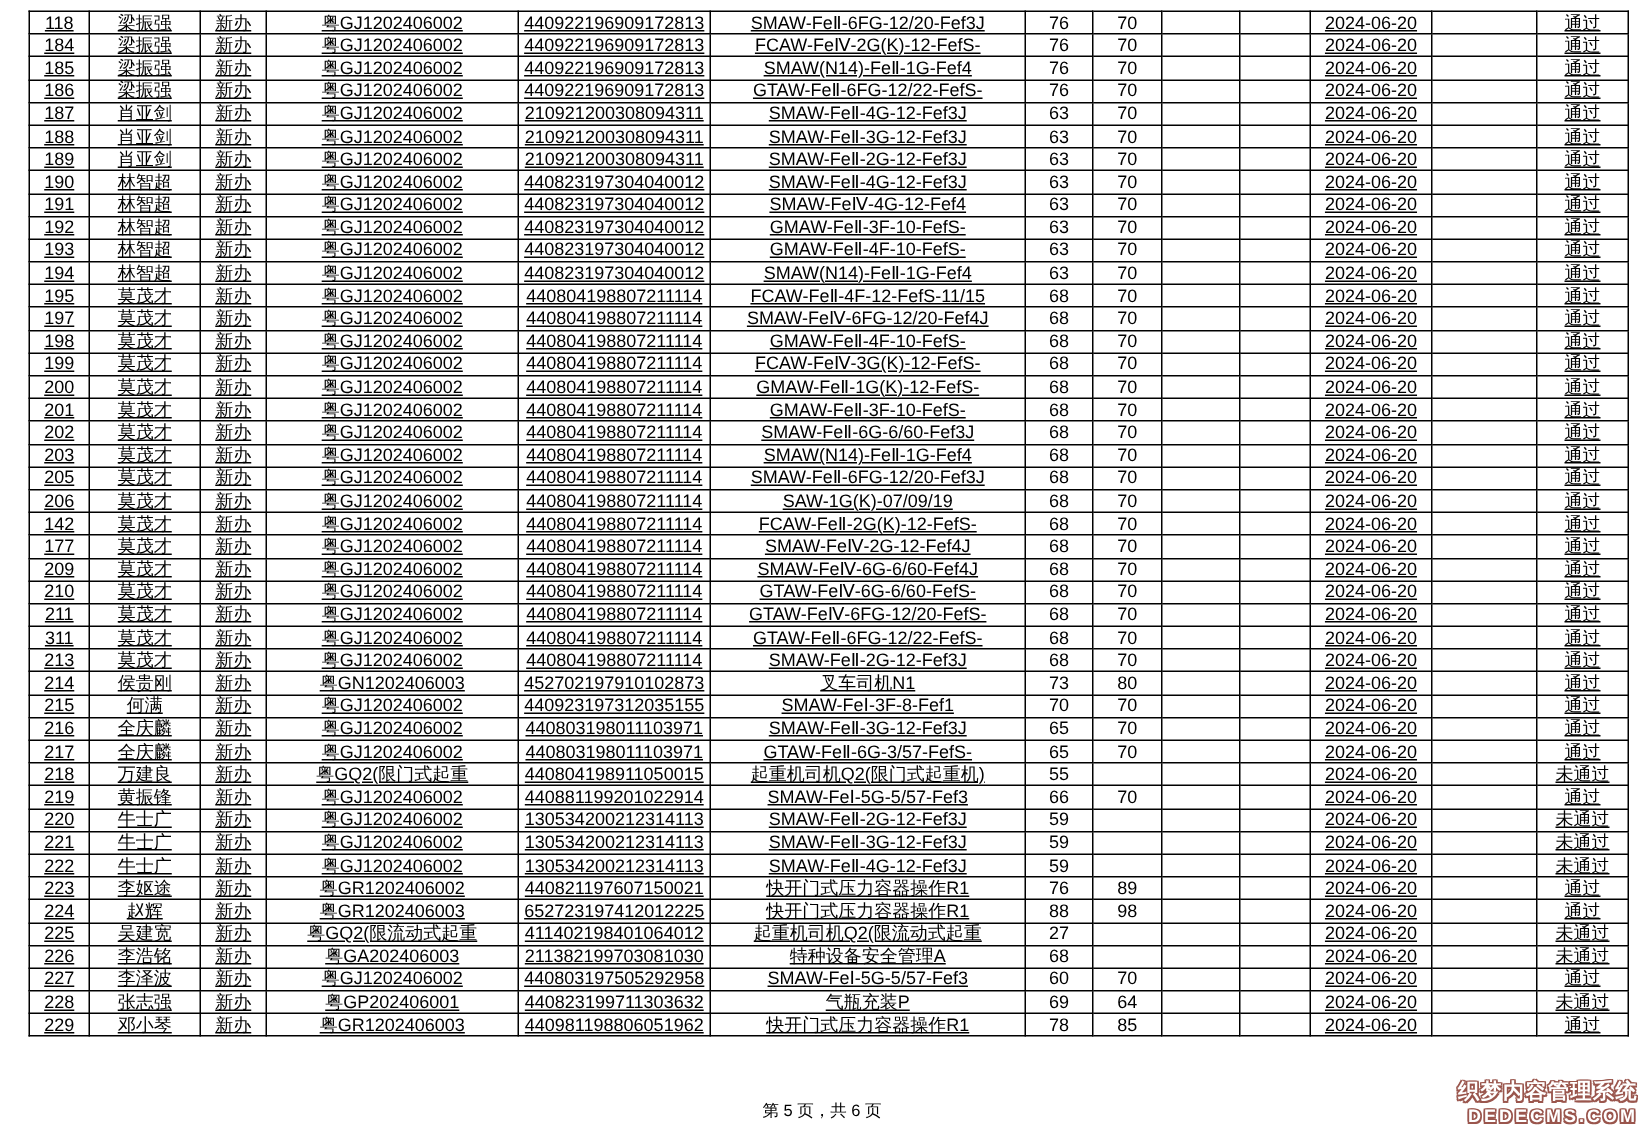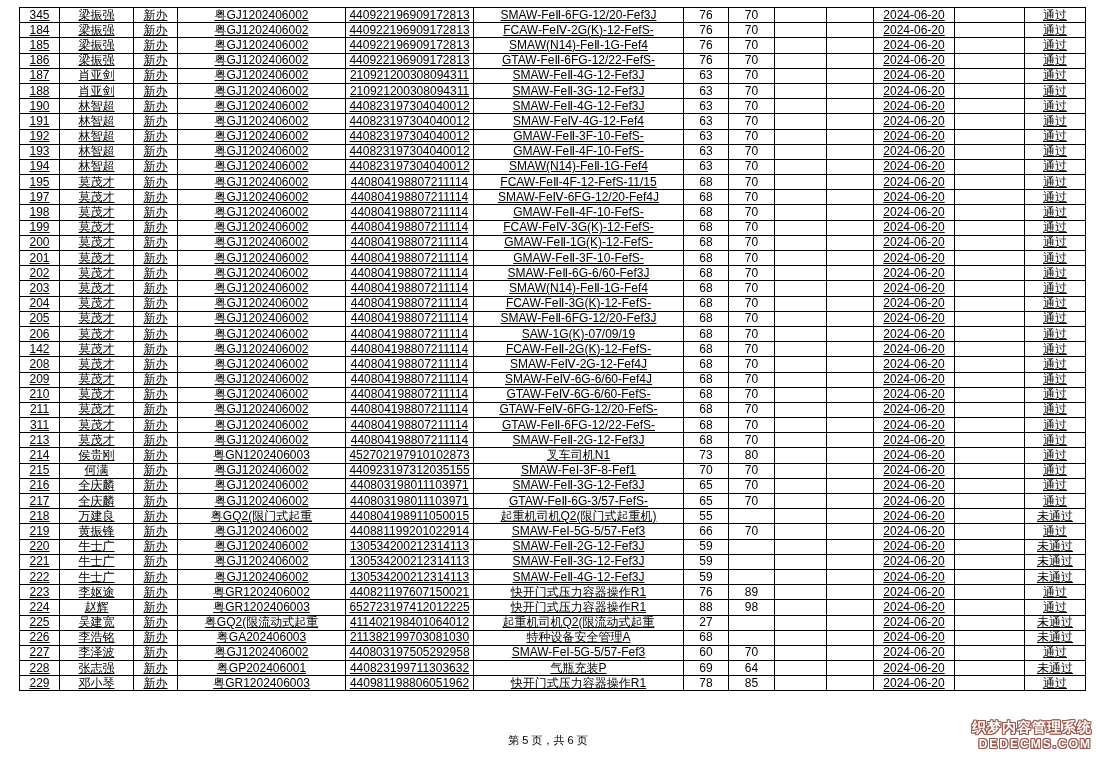"345" td.u { text: 345 -> 118 }
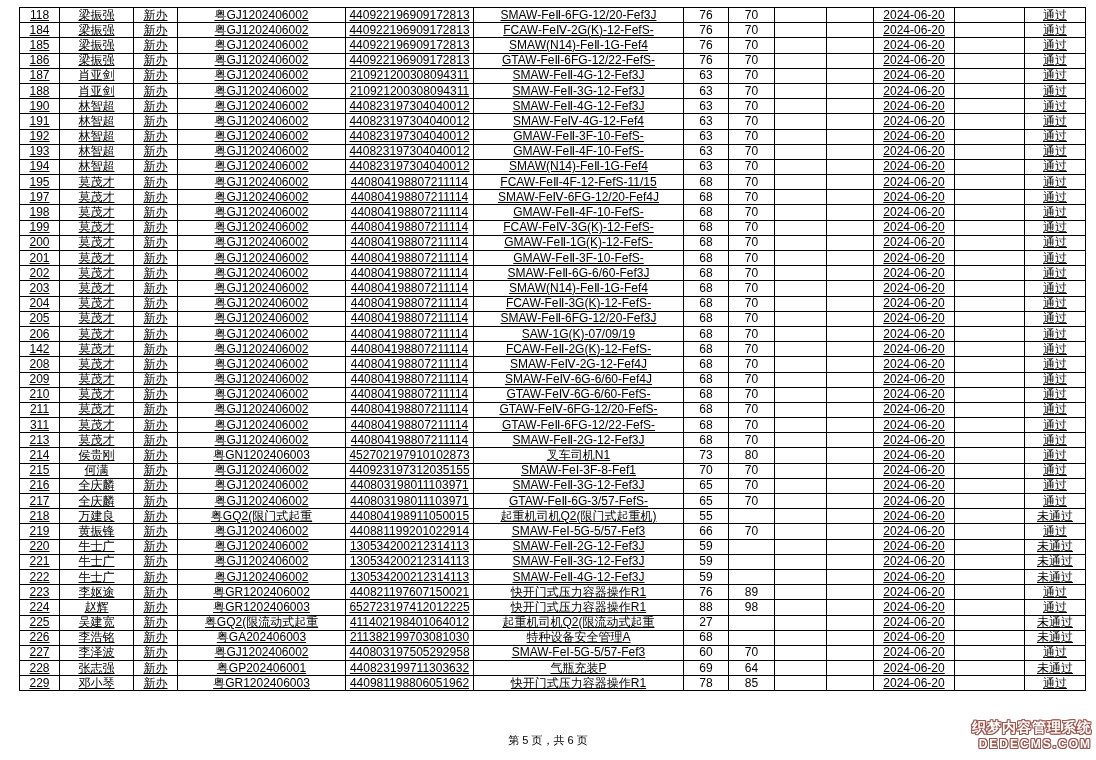"189" tr { html: none -> <tr> <td>189</td> <td>肖亚剑</td> <td>新办</td> <td>粤GJ1202406002</td> <td>210921200308094311</td> <td>SMAW-FeⅡ-2G-12-Fef3J</td> <td>63</td> <td>70</td> <td></td> <td></td> <td>2024-06-20</td> <td></td> <td>通过</td> </tr> }
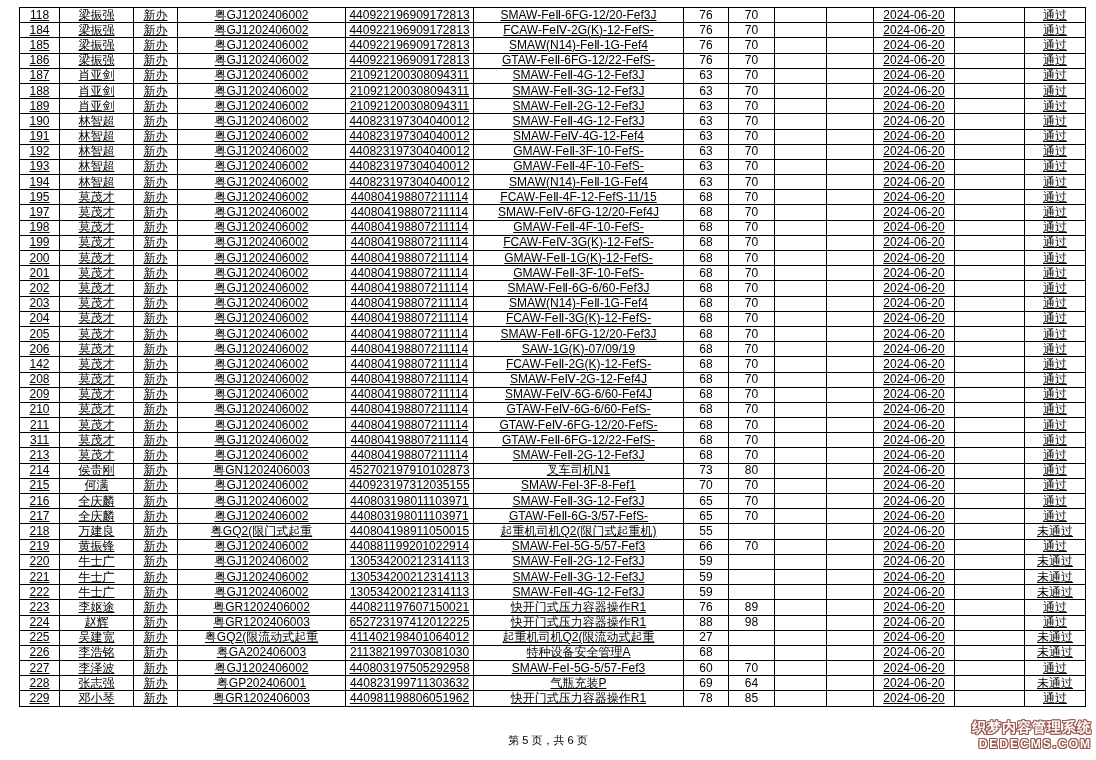"204" tr { html: <tr> <td>204</td> <td>莫茂才</td> <td>新办</td> <td>粤GJ1202406002</td> <td>440804198807211114</td> <td>FCAW-FeⅡ-3G(K)-12-FefS-</td> <td>68</td> <td>70</td> <td></td> <td></td> <td>2024-06-20</td> <td></td> <td>通过</td> </tr> -> none }
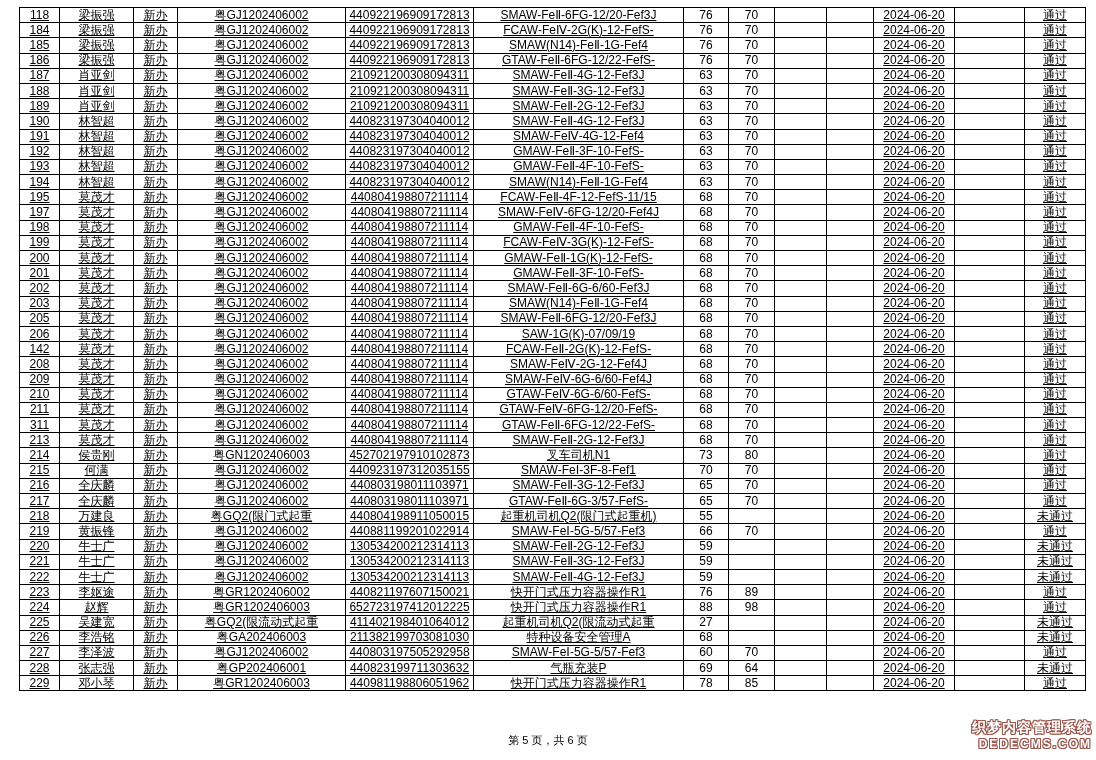"208" td.u { text: 208 -> 177 }
